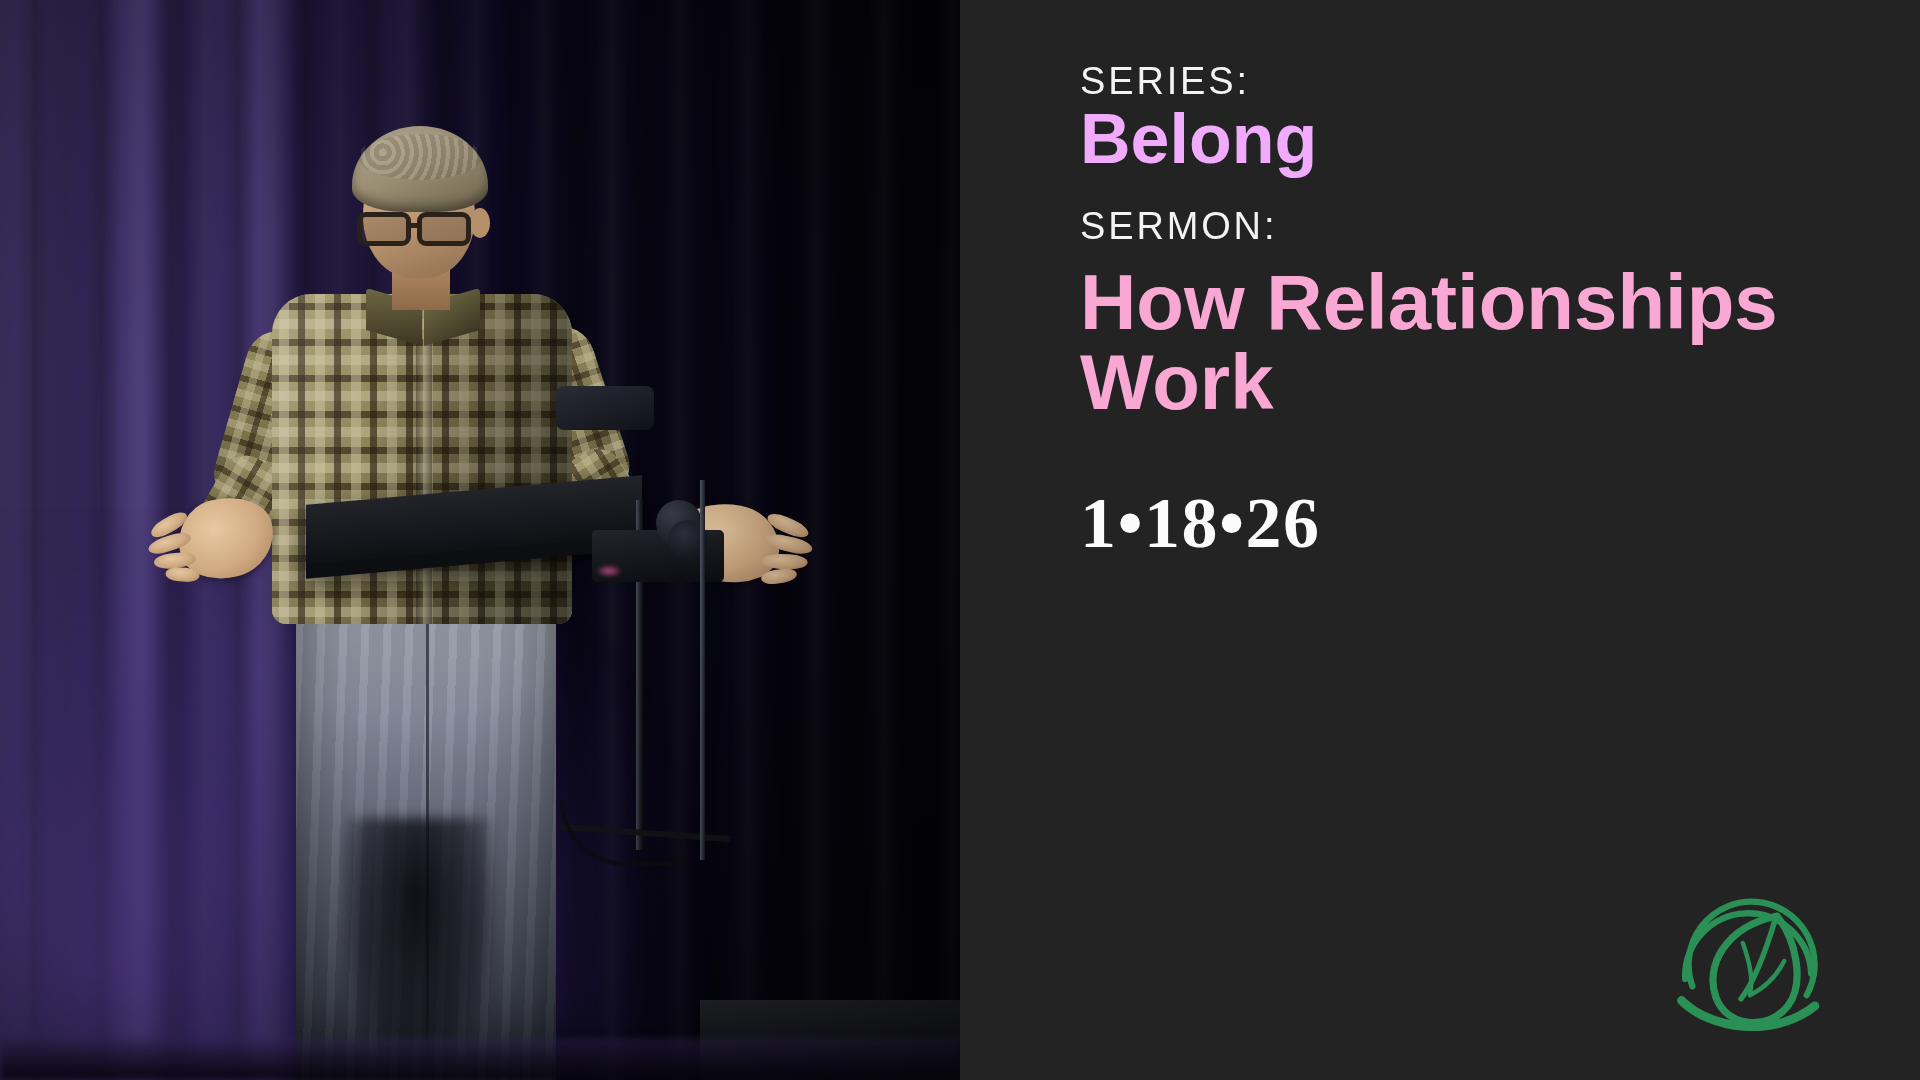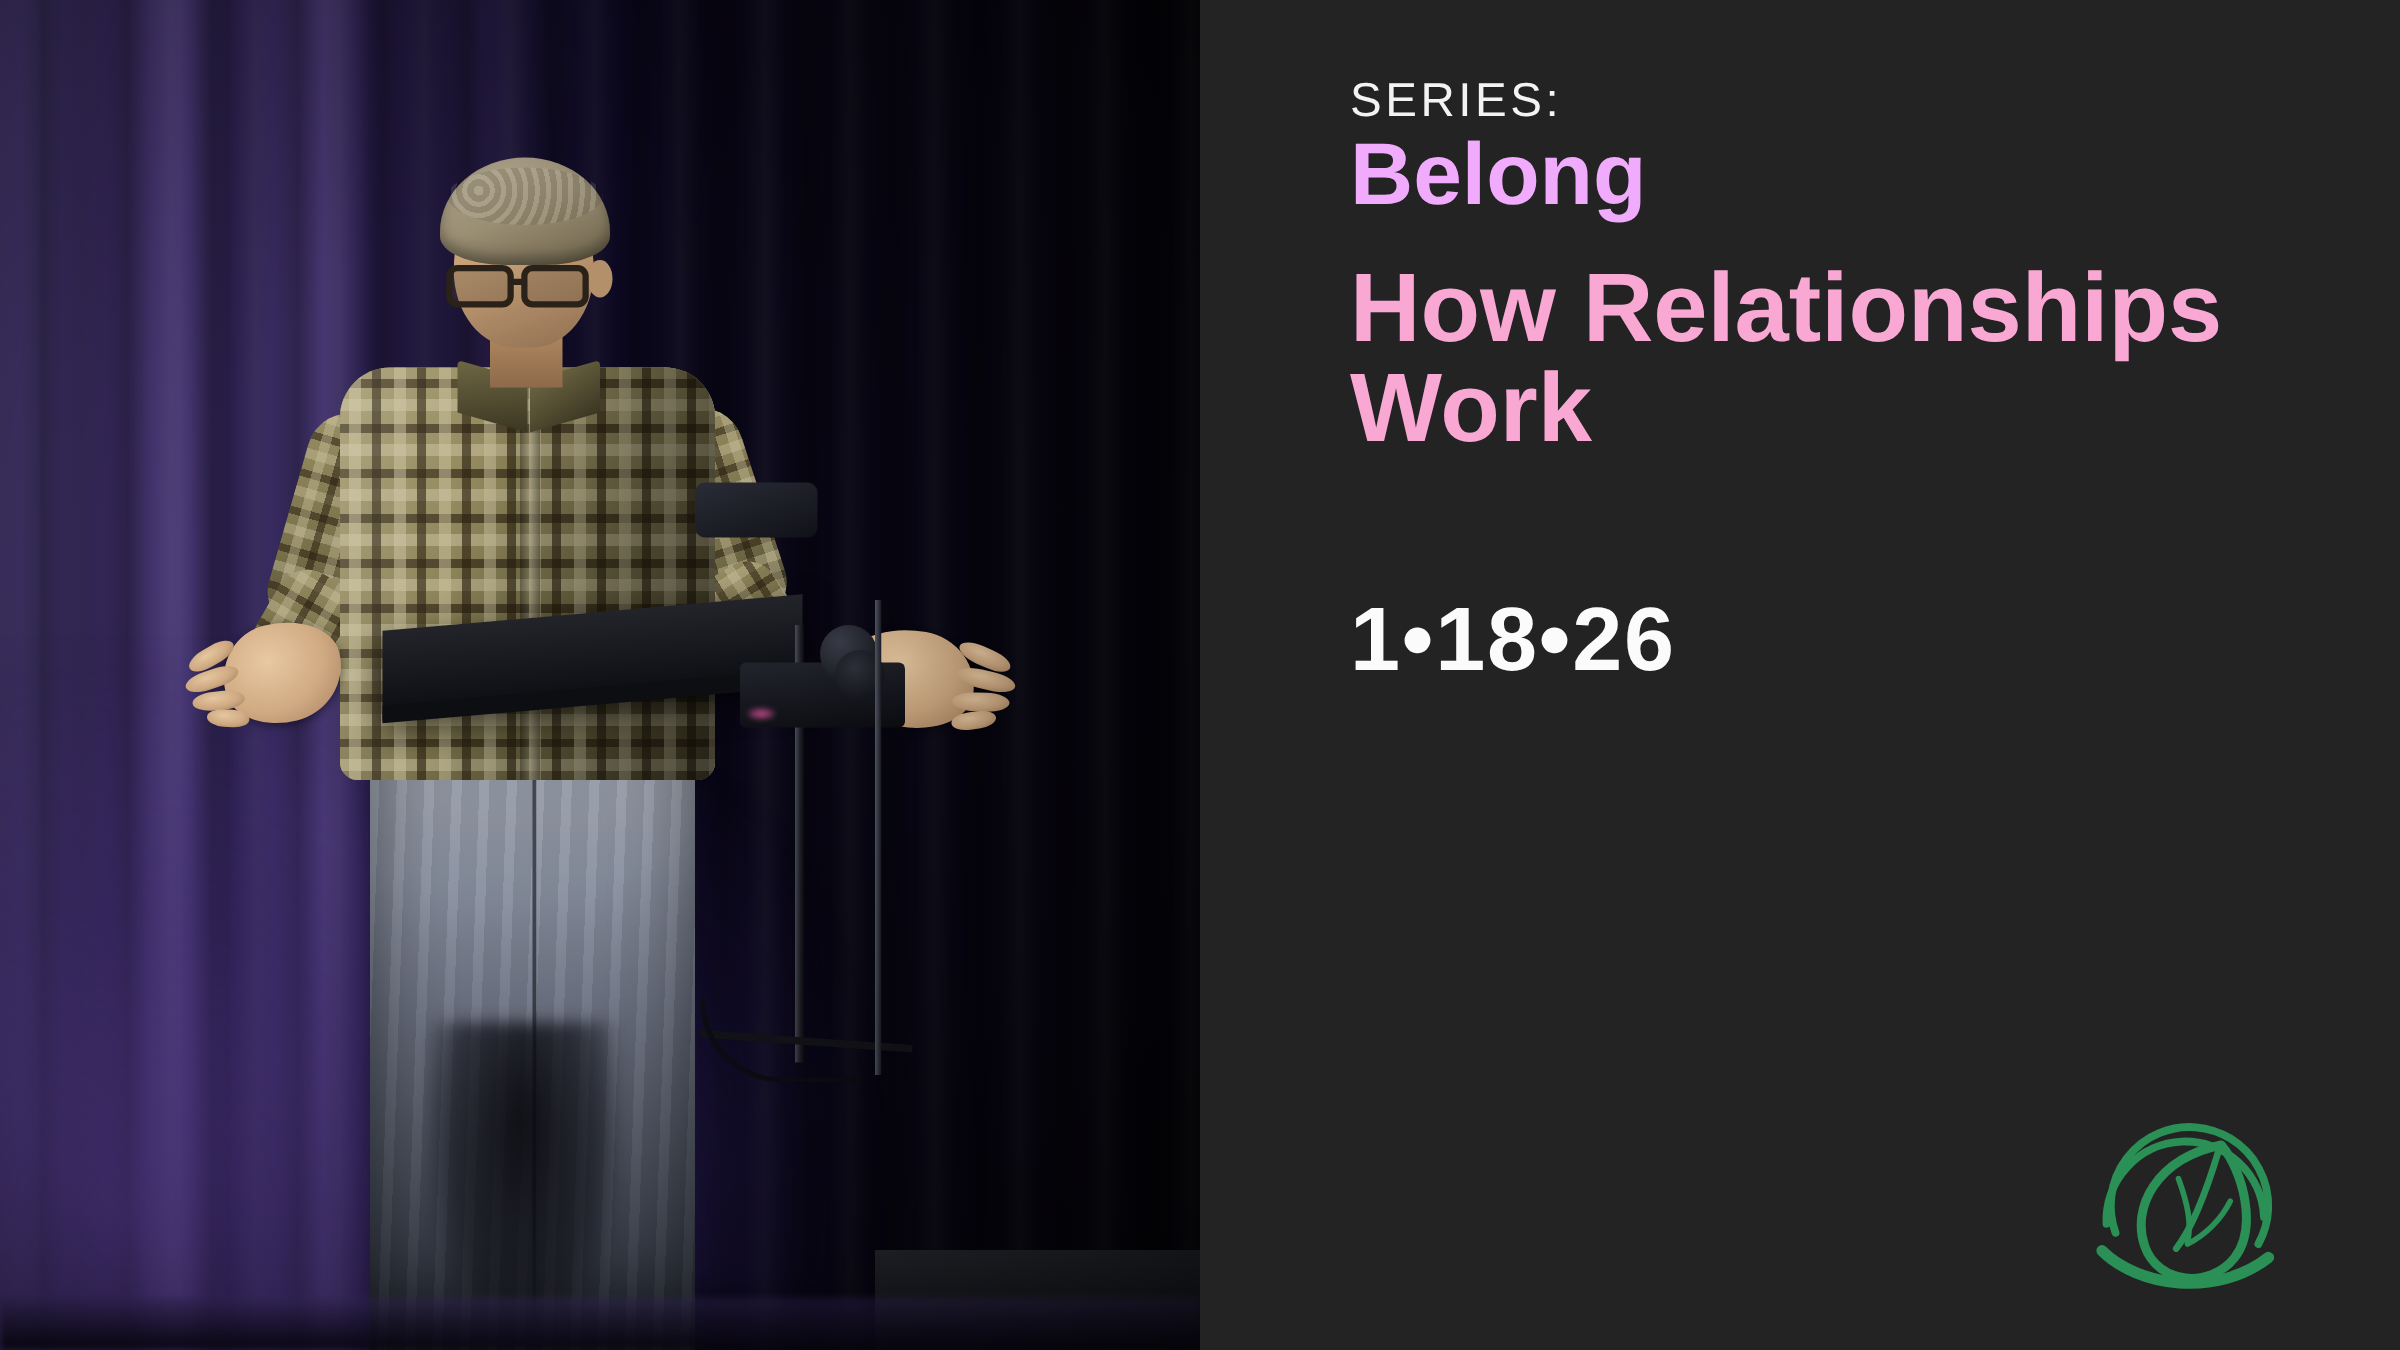"SERMON:" div.kicker { html: none -> <div>SERMON:</div> }
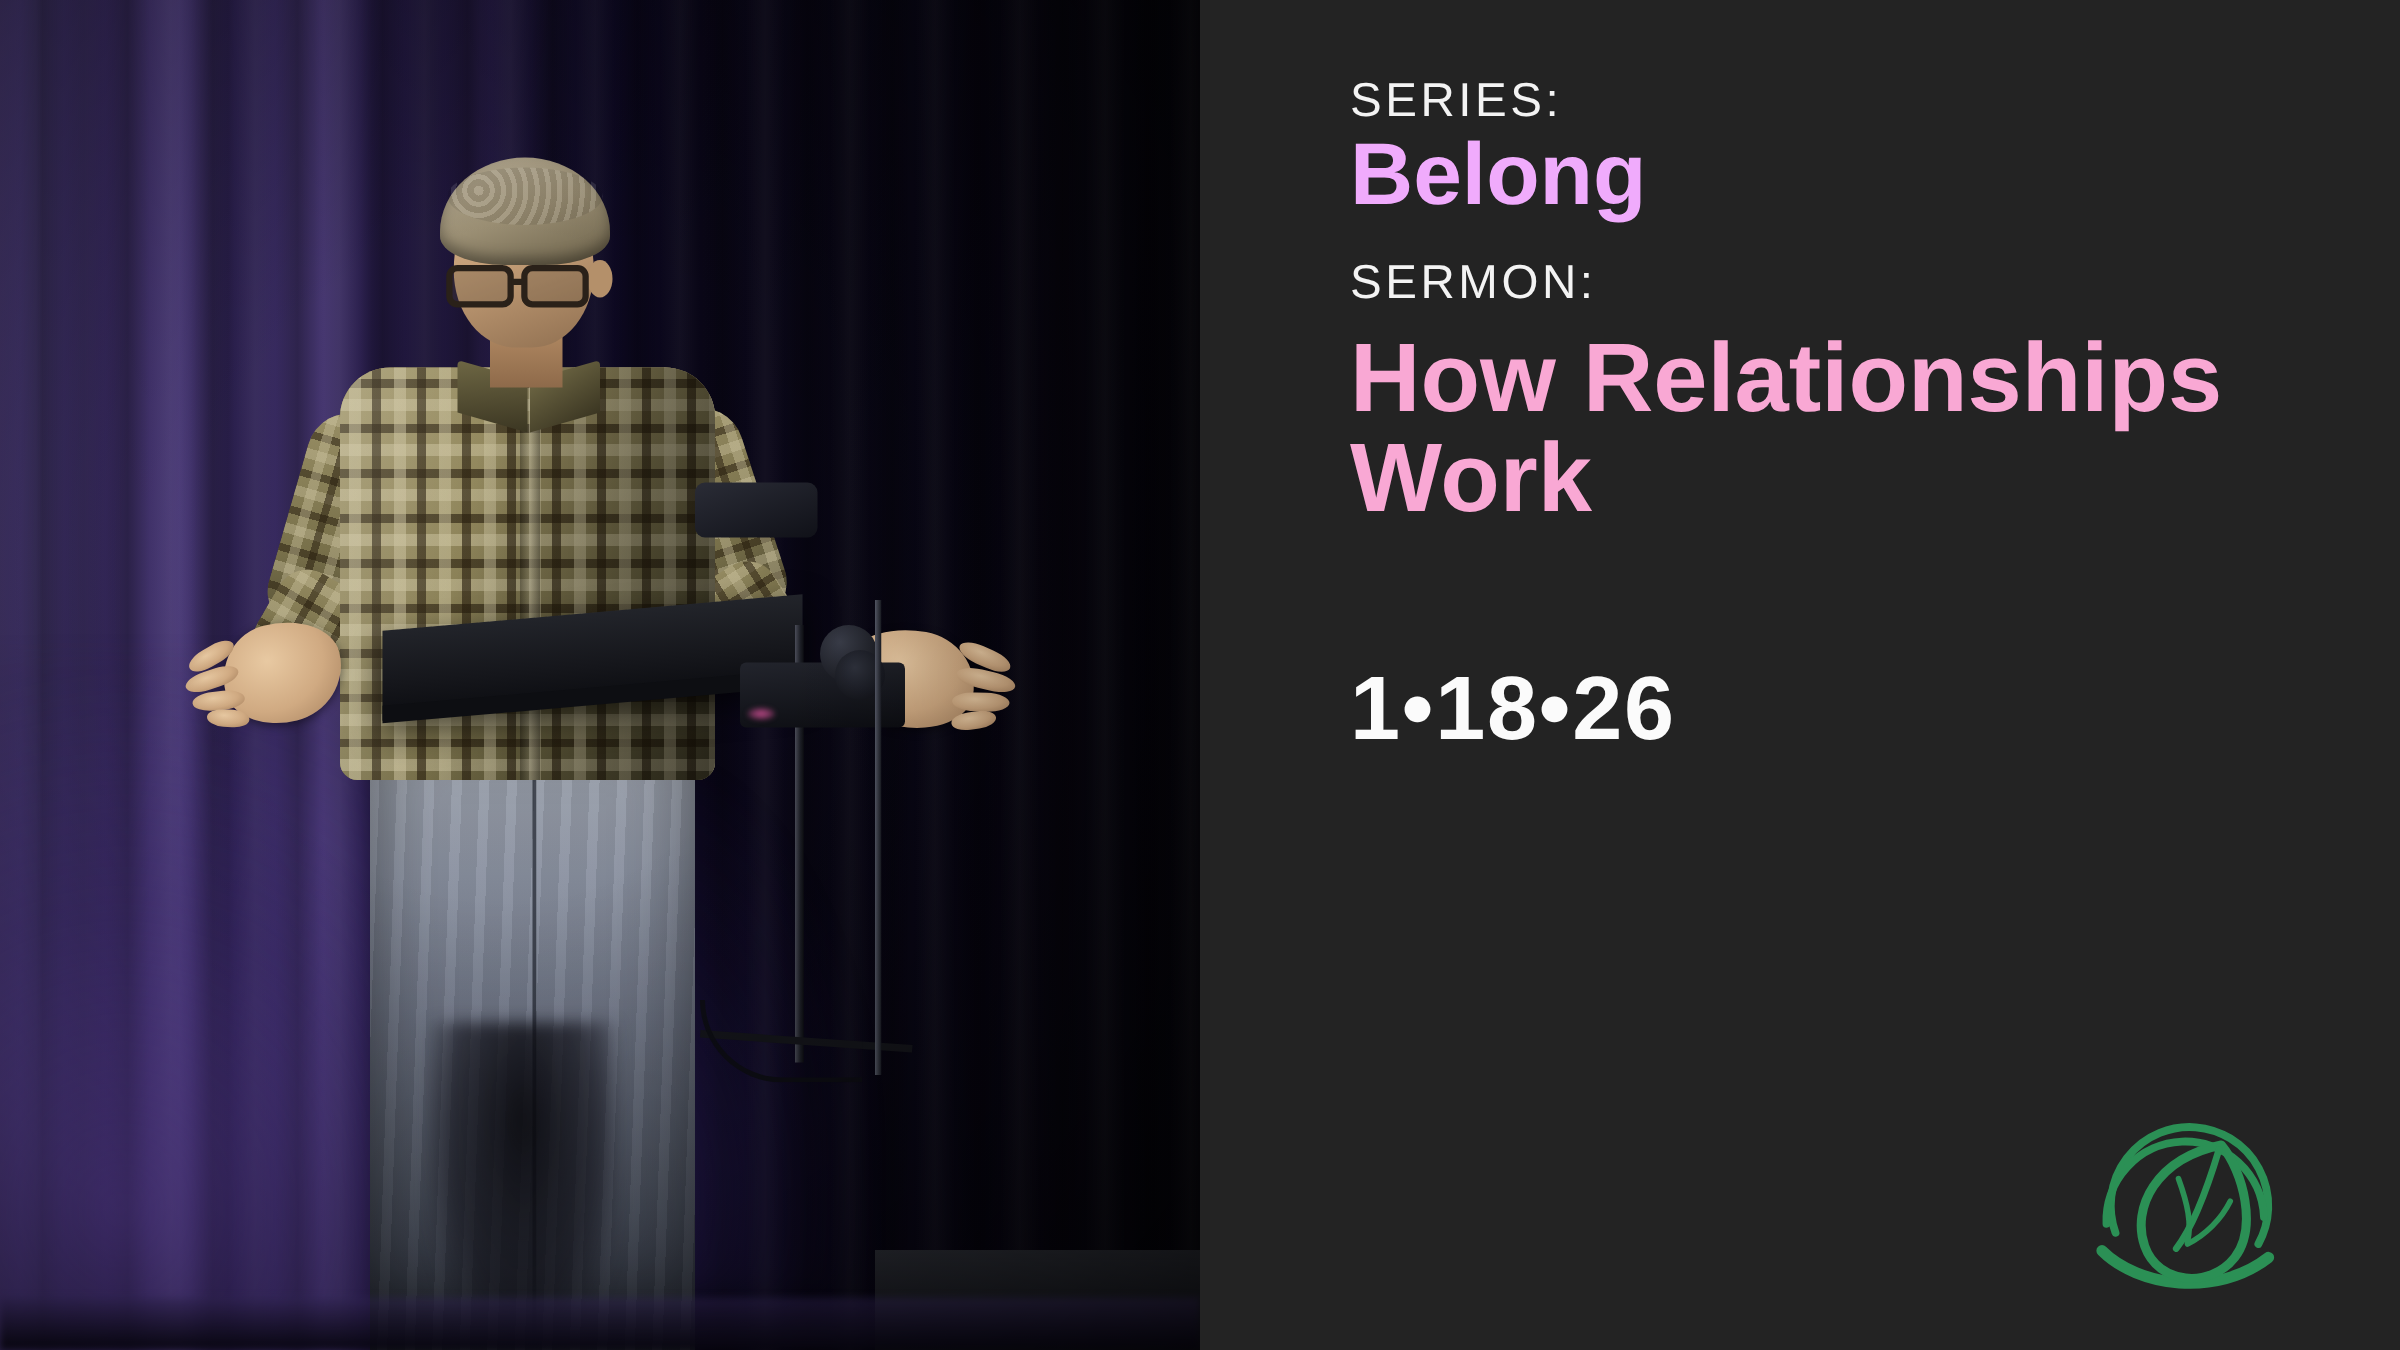"1•18•26" .date { font-family: none -> Liberation Serif, serif; margin-top: 104px -> 60px }
